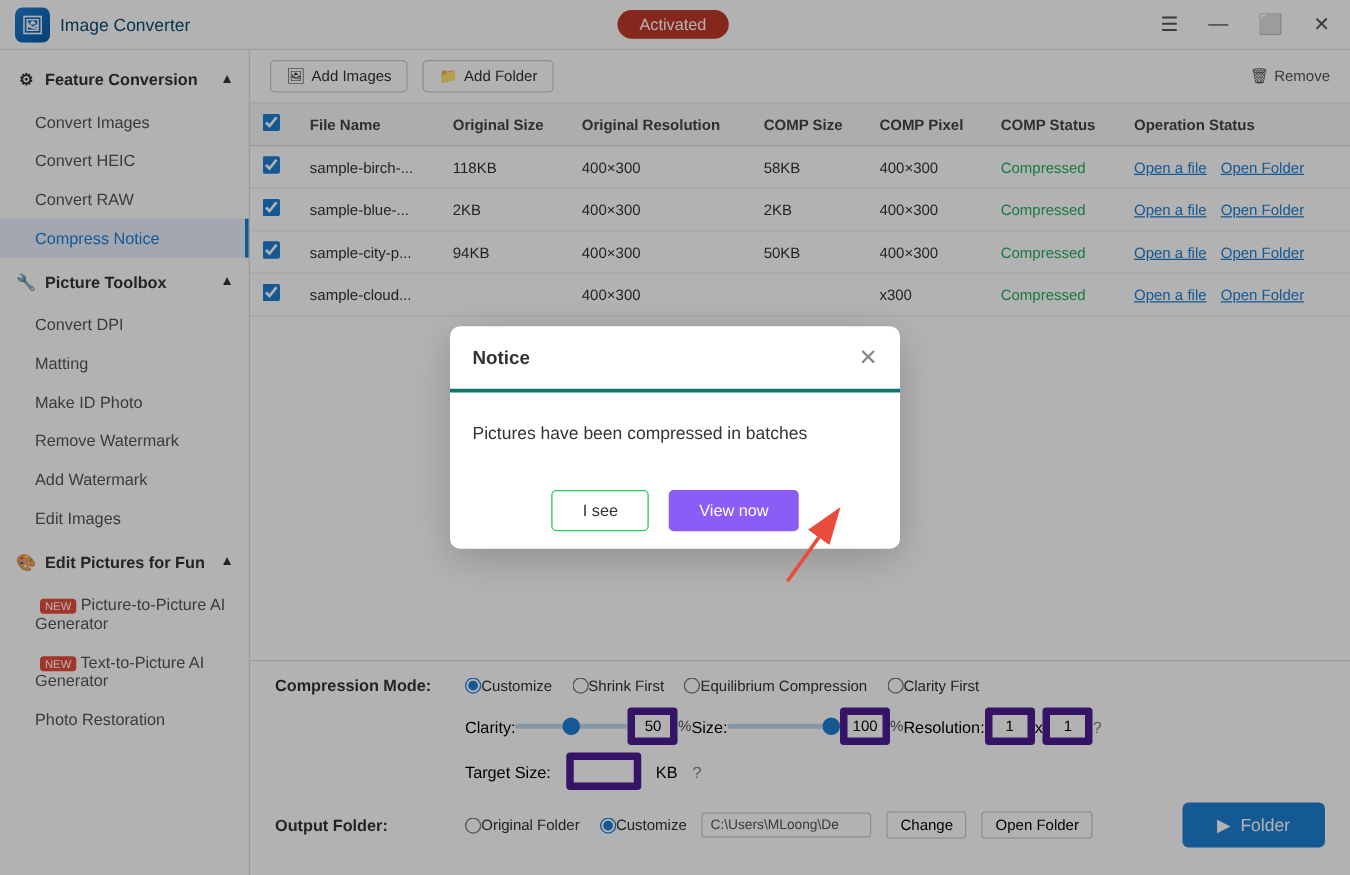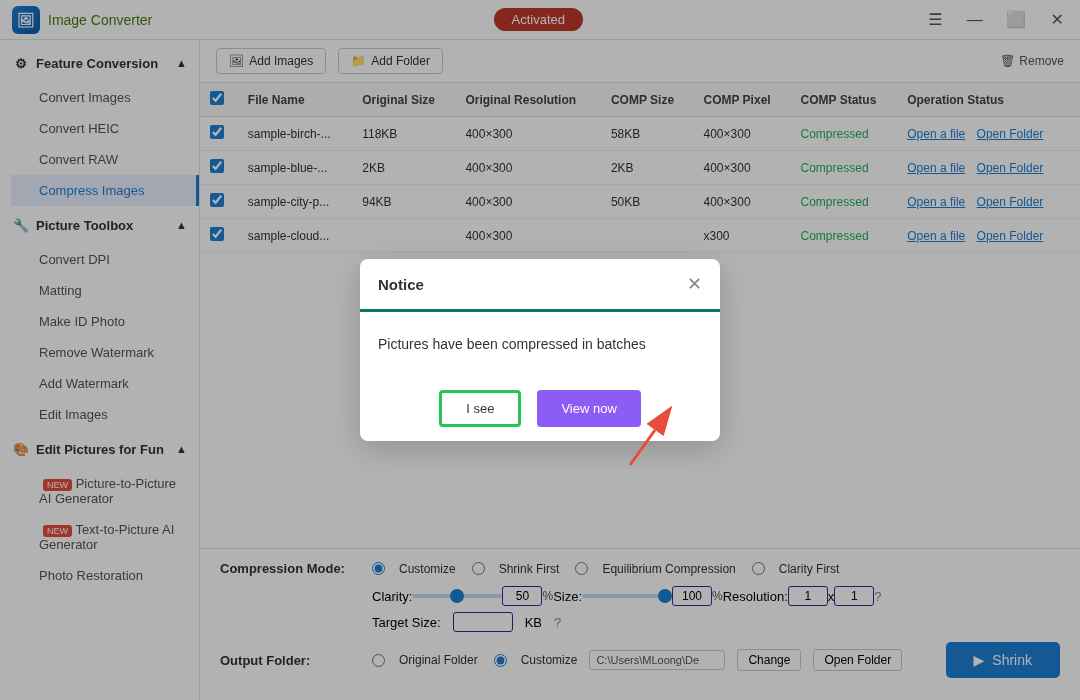"Image Converter" .app-title { color: #4d7c0f -> #0c4a6e }
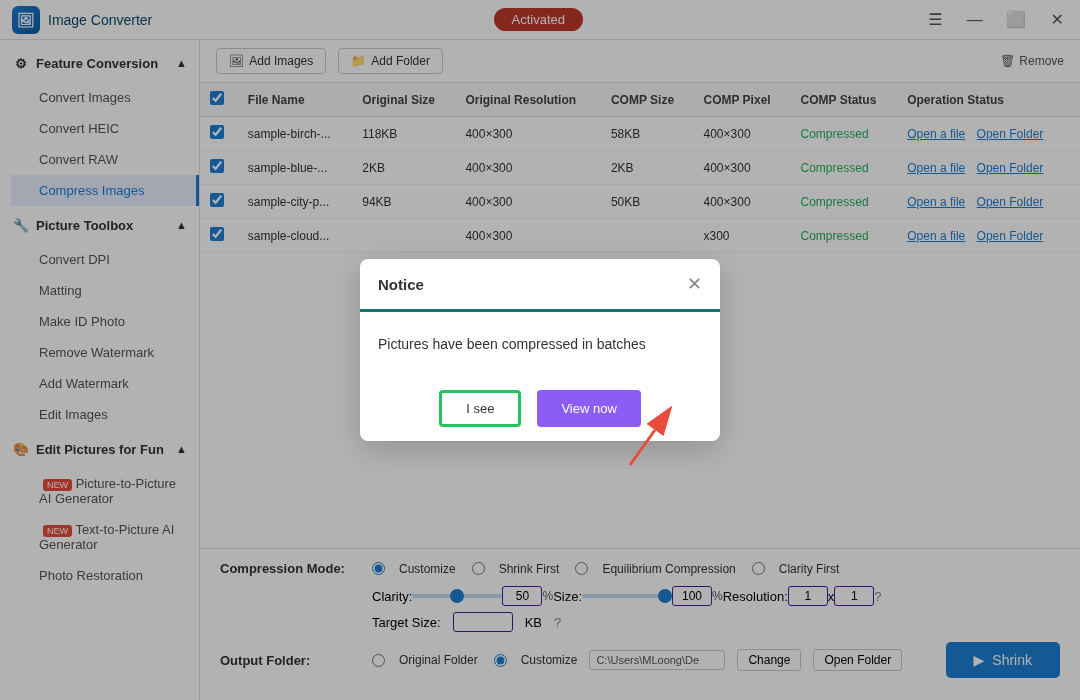"Convert Images" .sidebar-item { margin-left: 11px -> none }
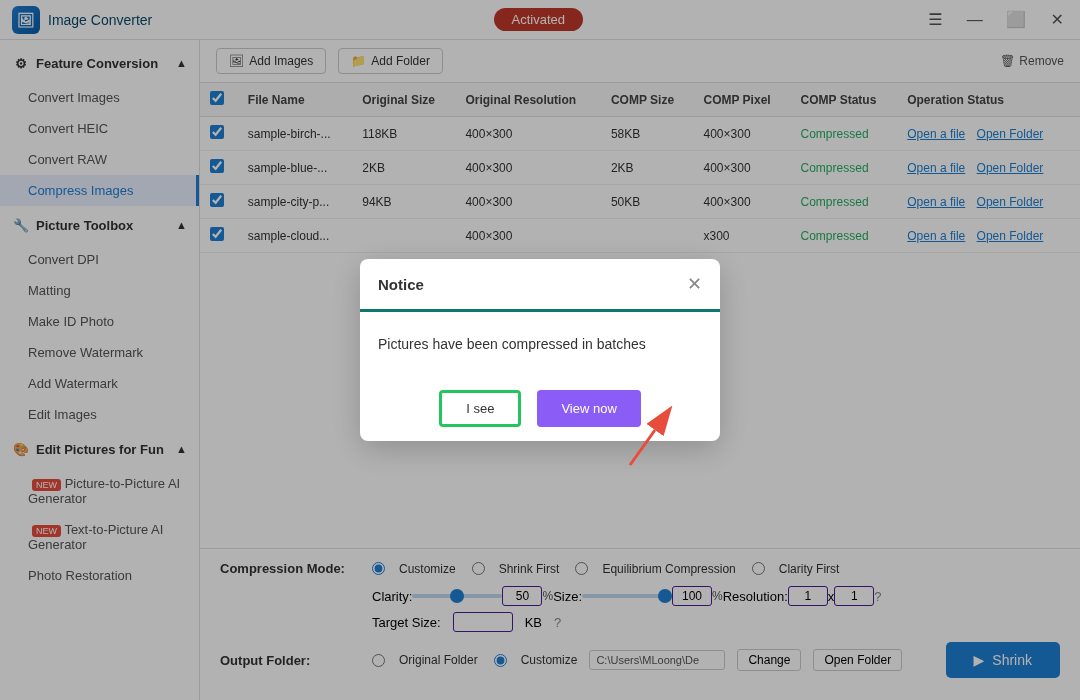"Compress Images" div.sidebar-item { text: Images -> Notice }
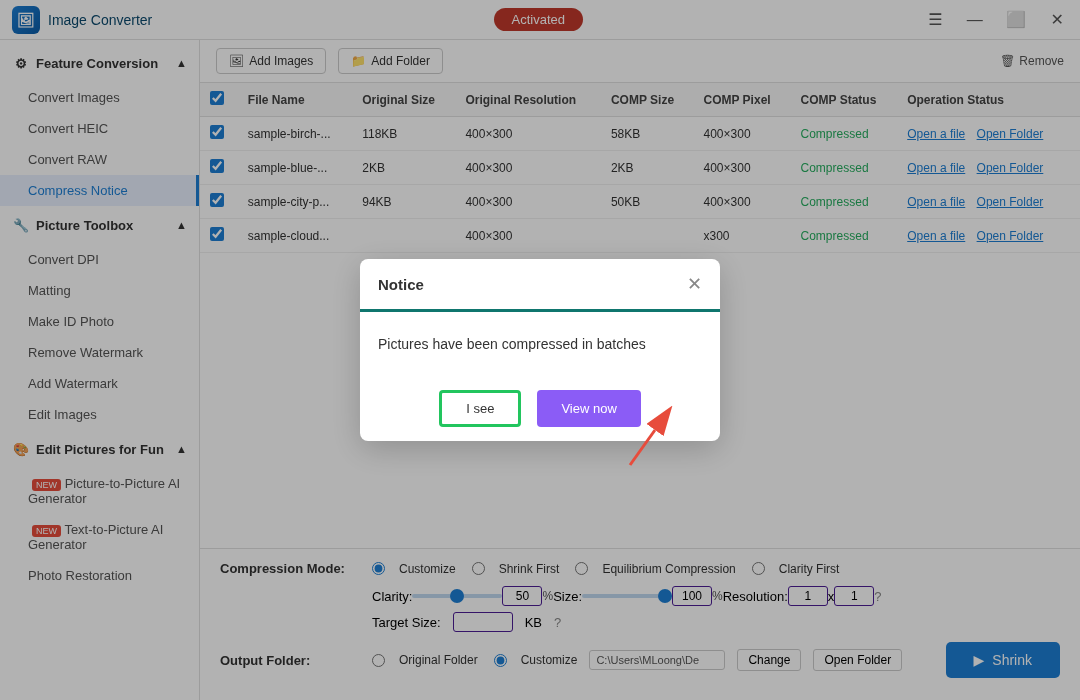"I see" .btn-secondary { border: 3px solid #22c55e -> 1px solid #22c55e }
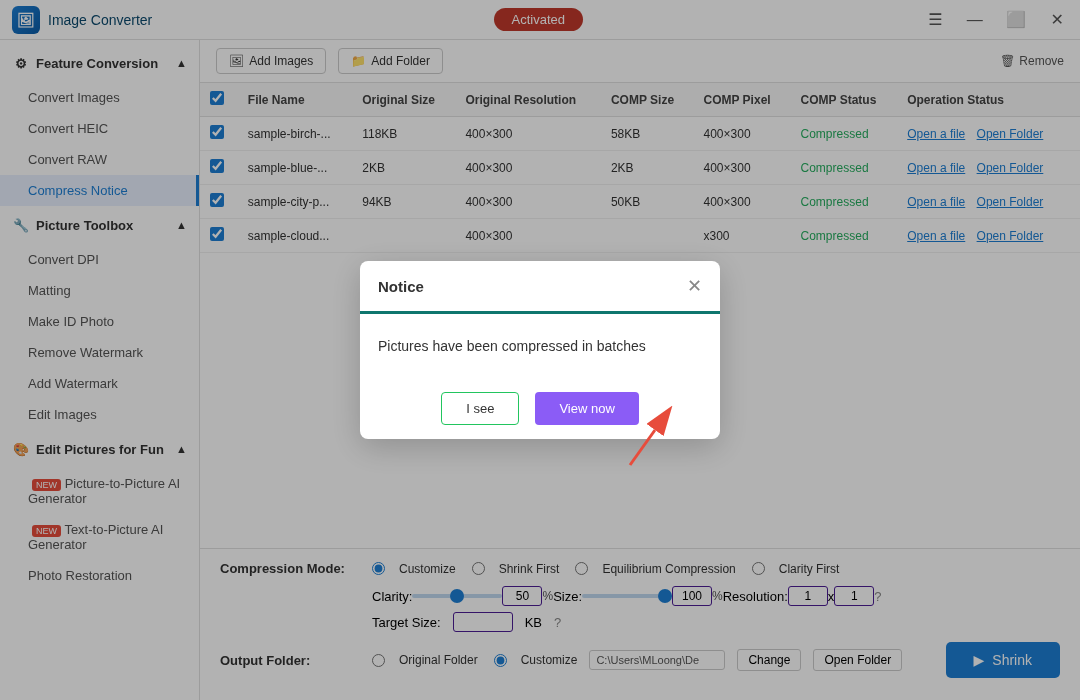"Customize" .radio-item { gap: 14px -> 0 }
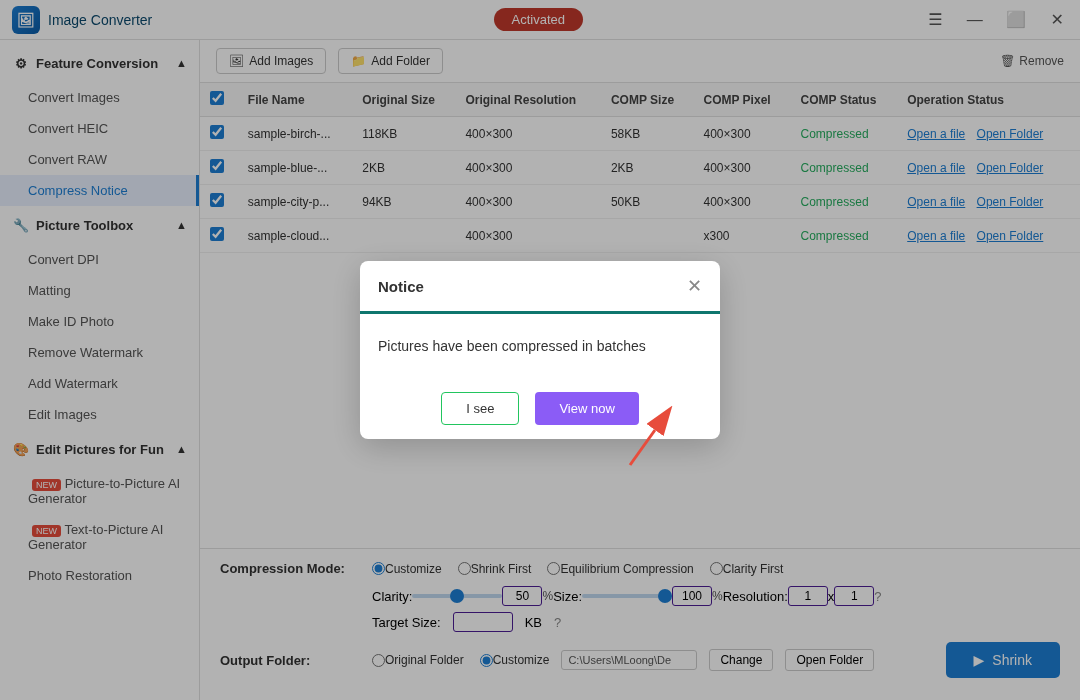"50" .num-input { border: 1px solid #4c1d95 -> 6px solid #4c1d95 }
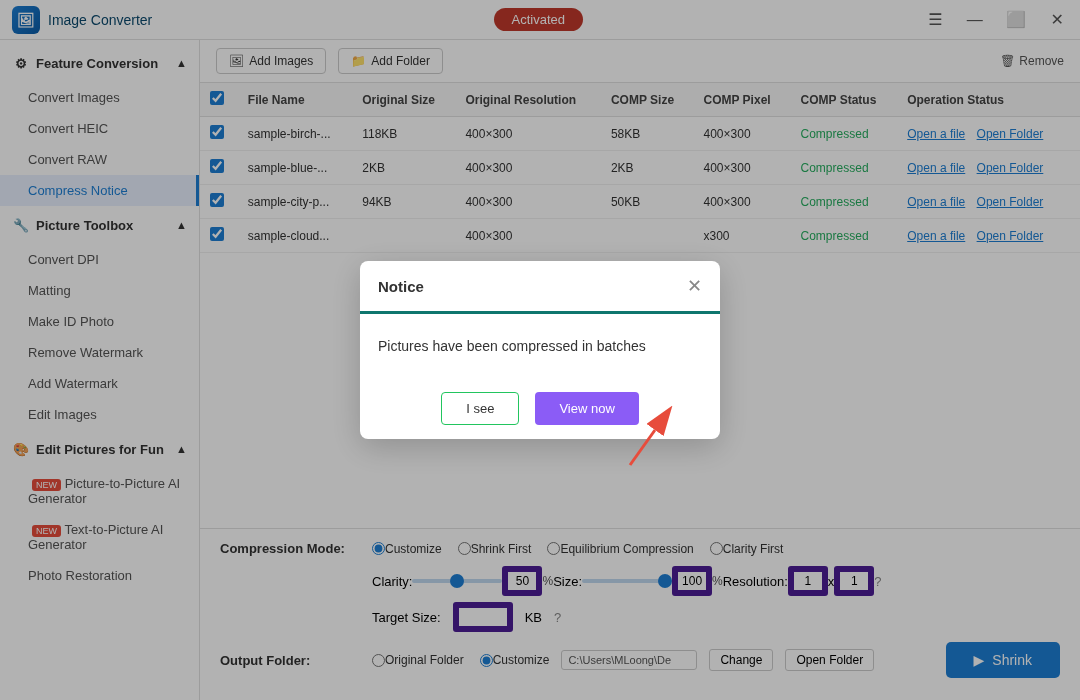"Shrink" span { text: Shrink -> Folder }
